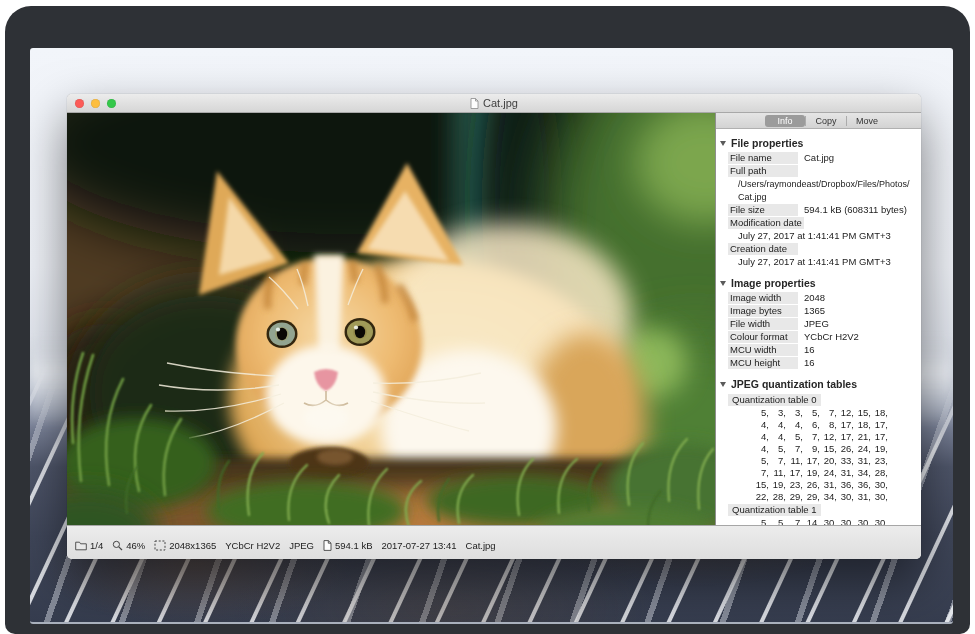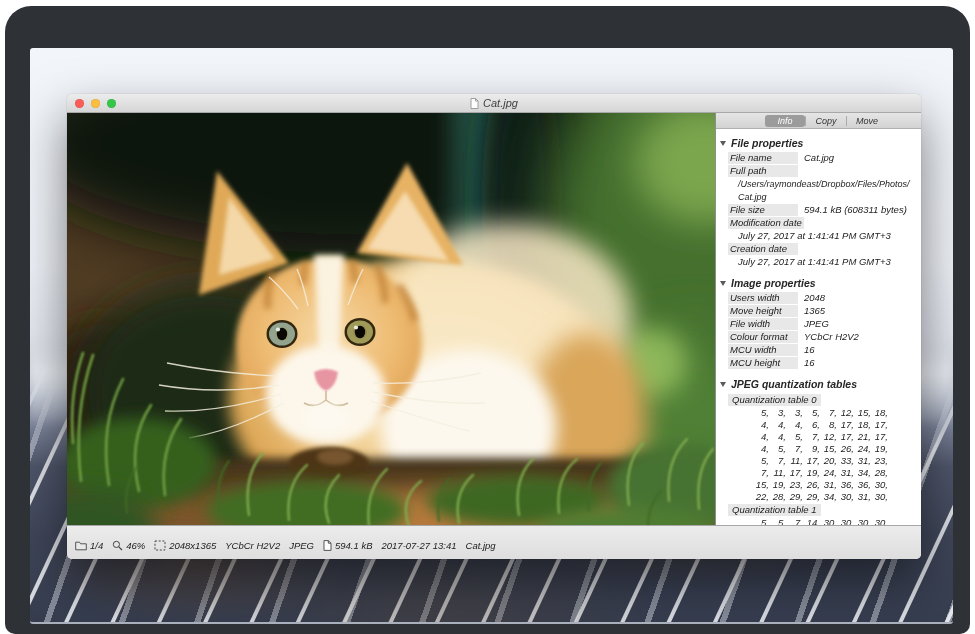"Cat.jpg" .bezel { font-style: italic -> none }
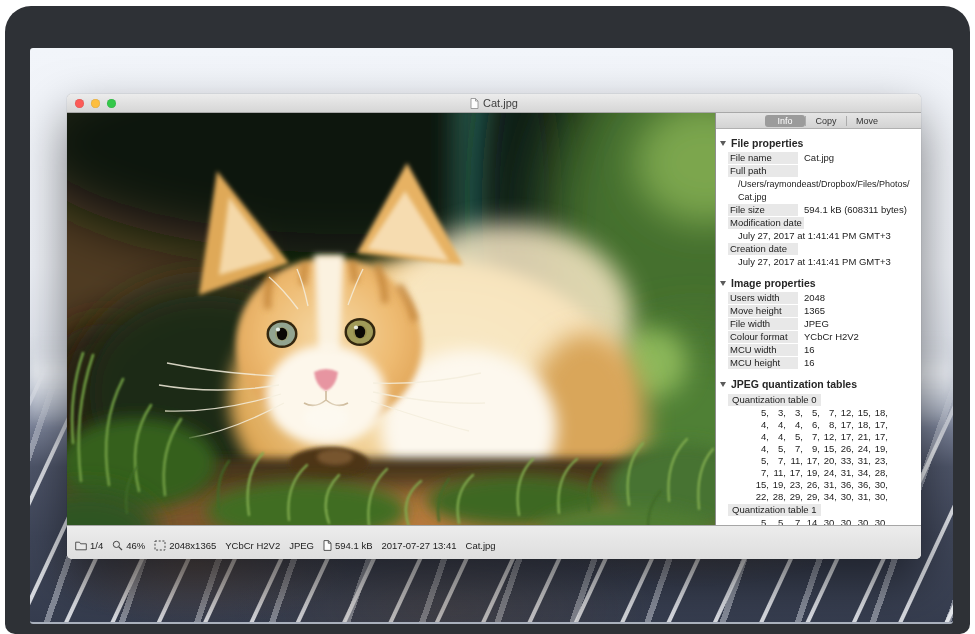"Users width" span.plabel { text: Users -> Image }
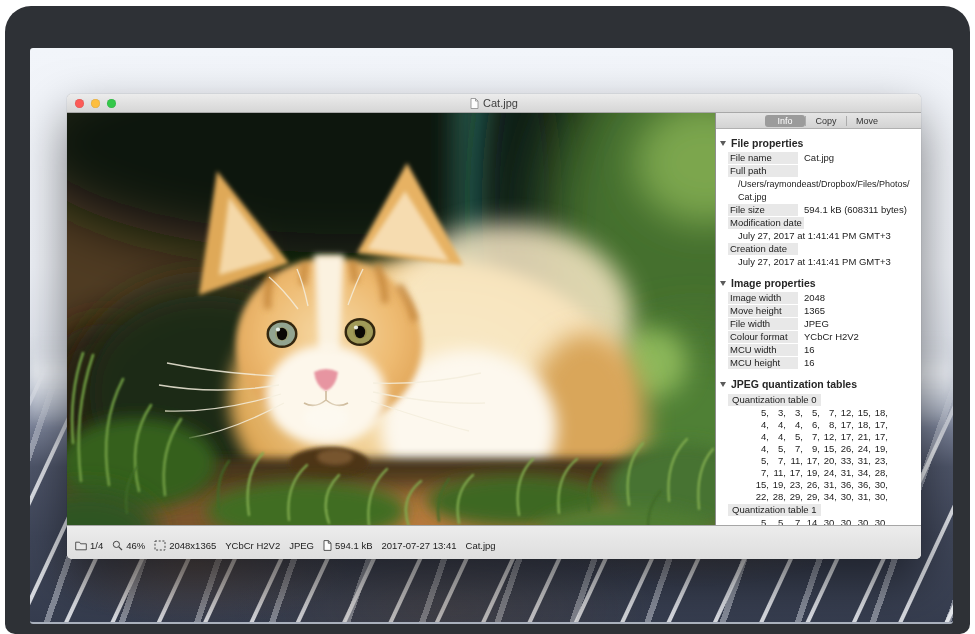"Move height" span.plabel { text: Move height -> Image bytes }
